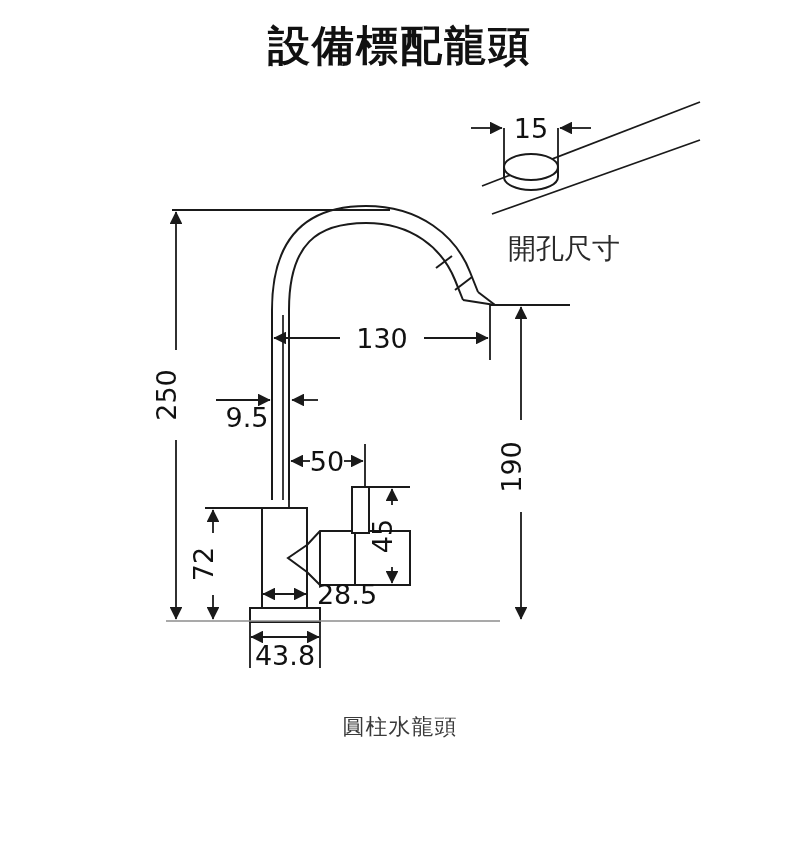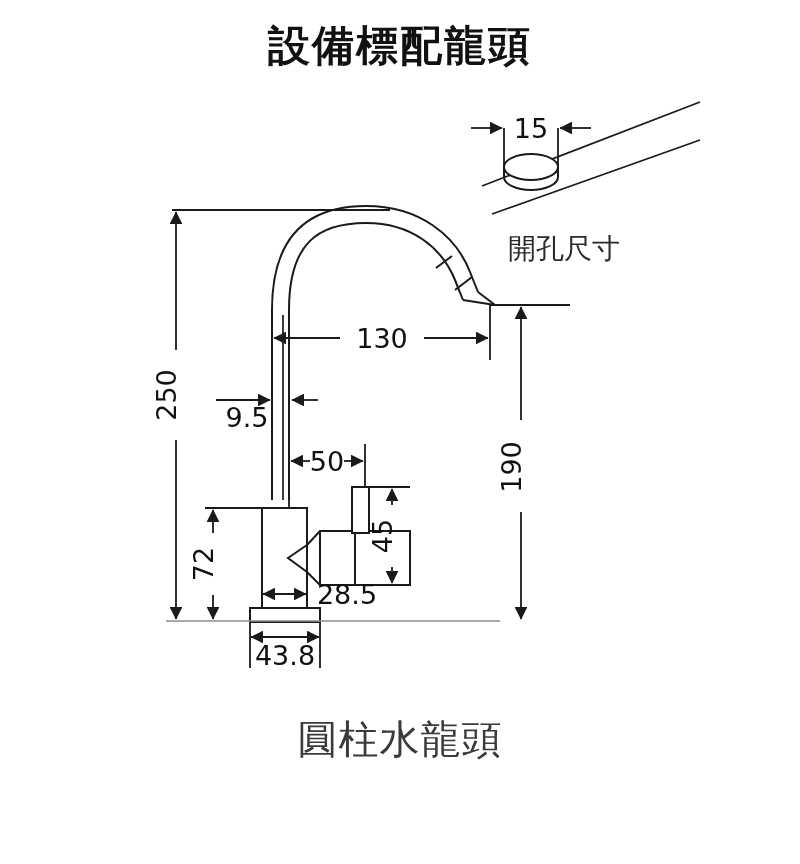"圓柱水龍頭" .caption-text { font-size: 40px -> 22px }
